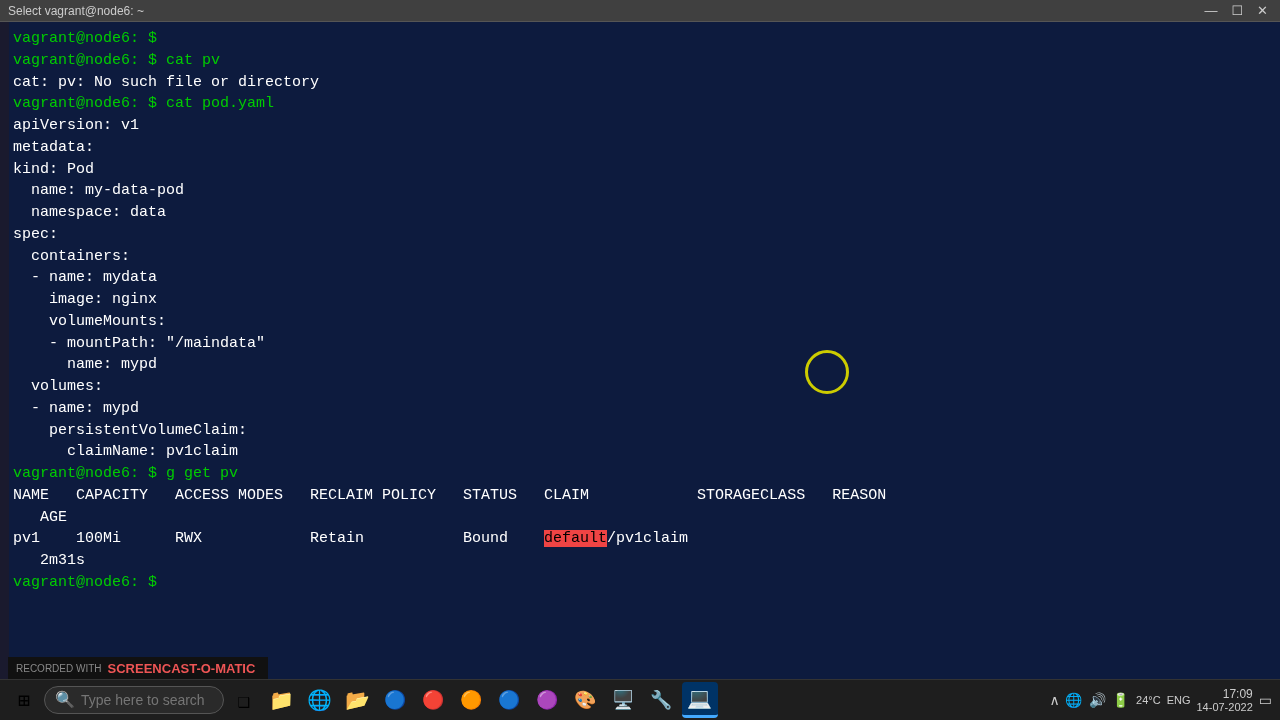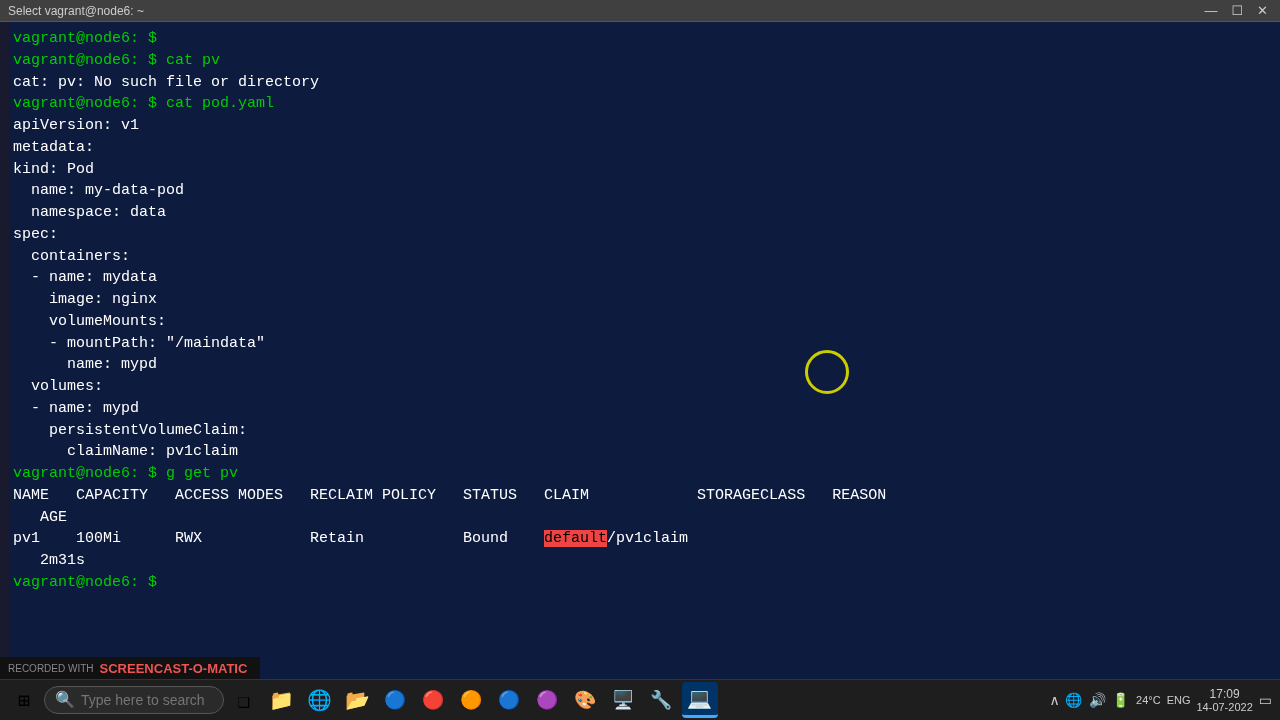"RECORDED WITH" #screencast-bar { left: 0 -> 8px }
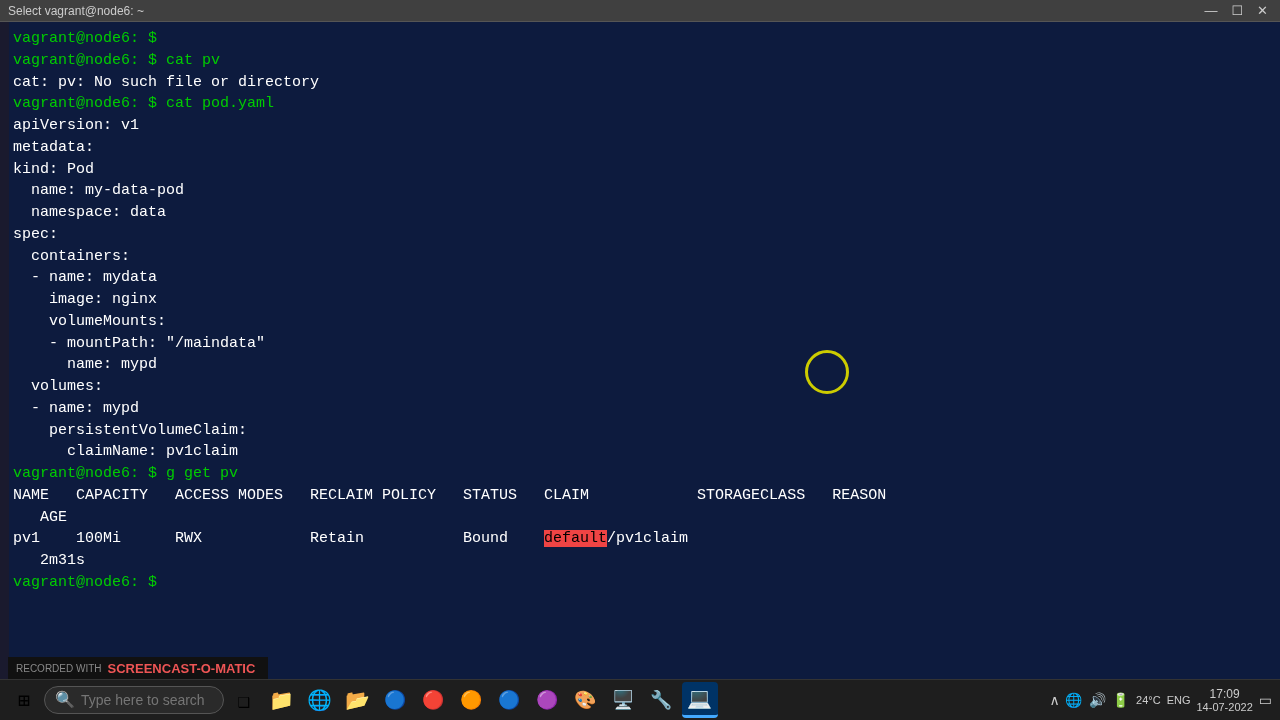"17:09" #clock { text-align: center -> right }
